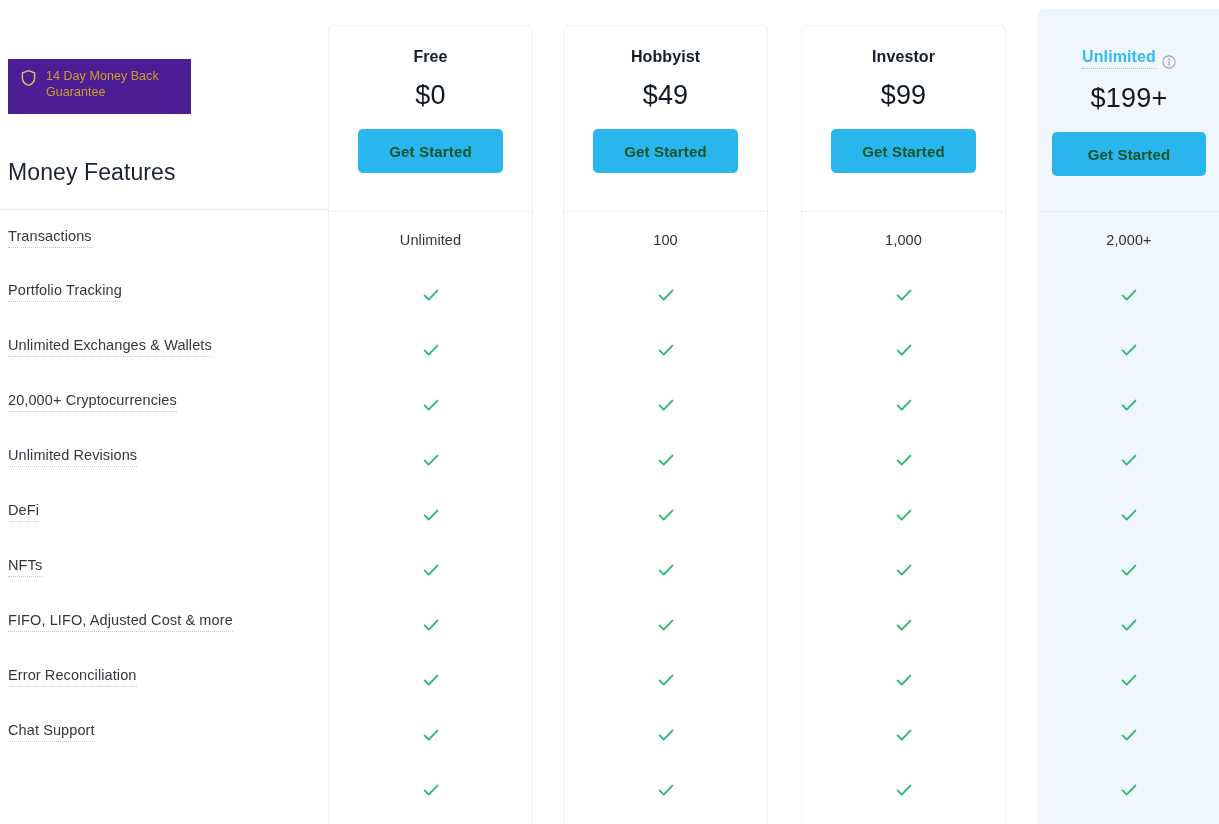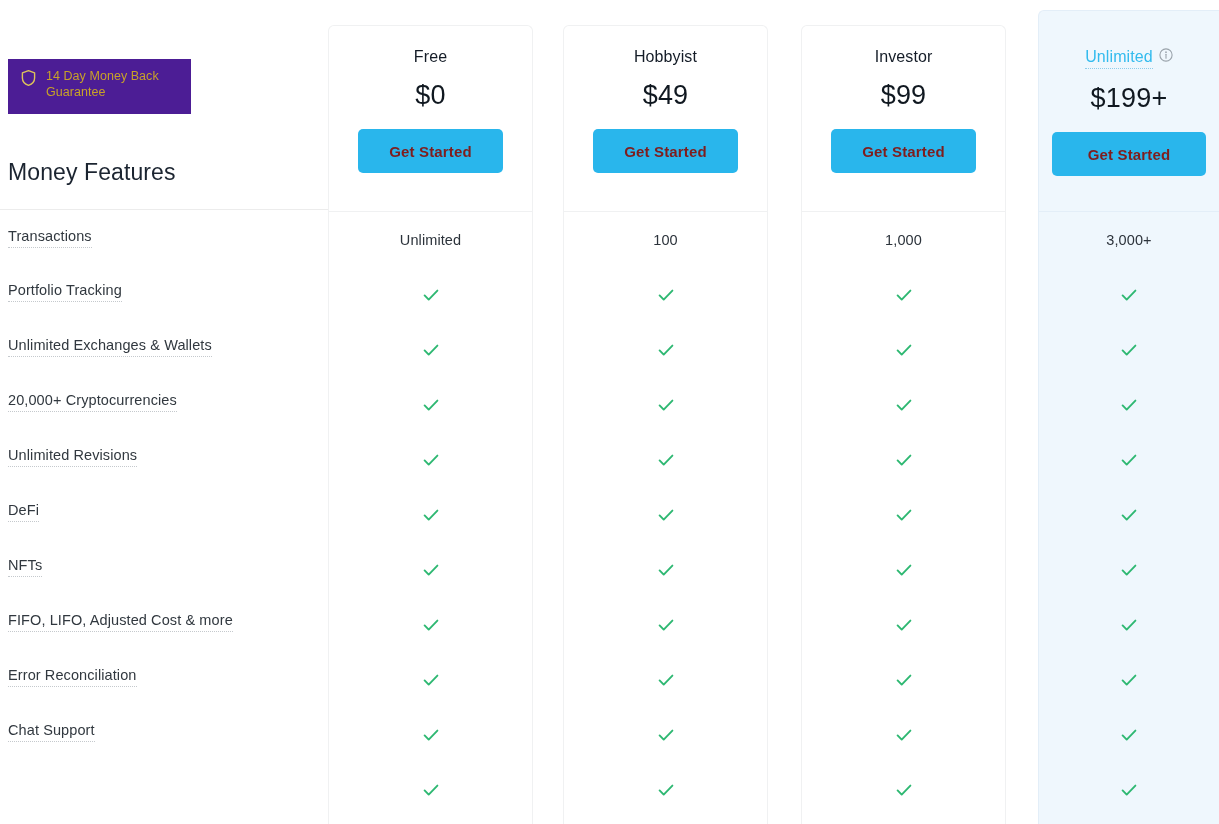"Free" .plan-name { align-items: flex-start -> flex-end; font-weight: normal -> bold }
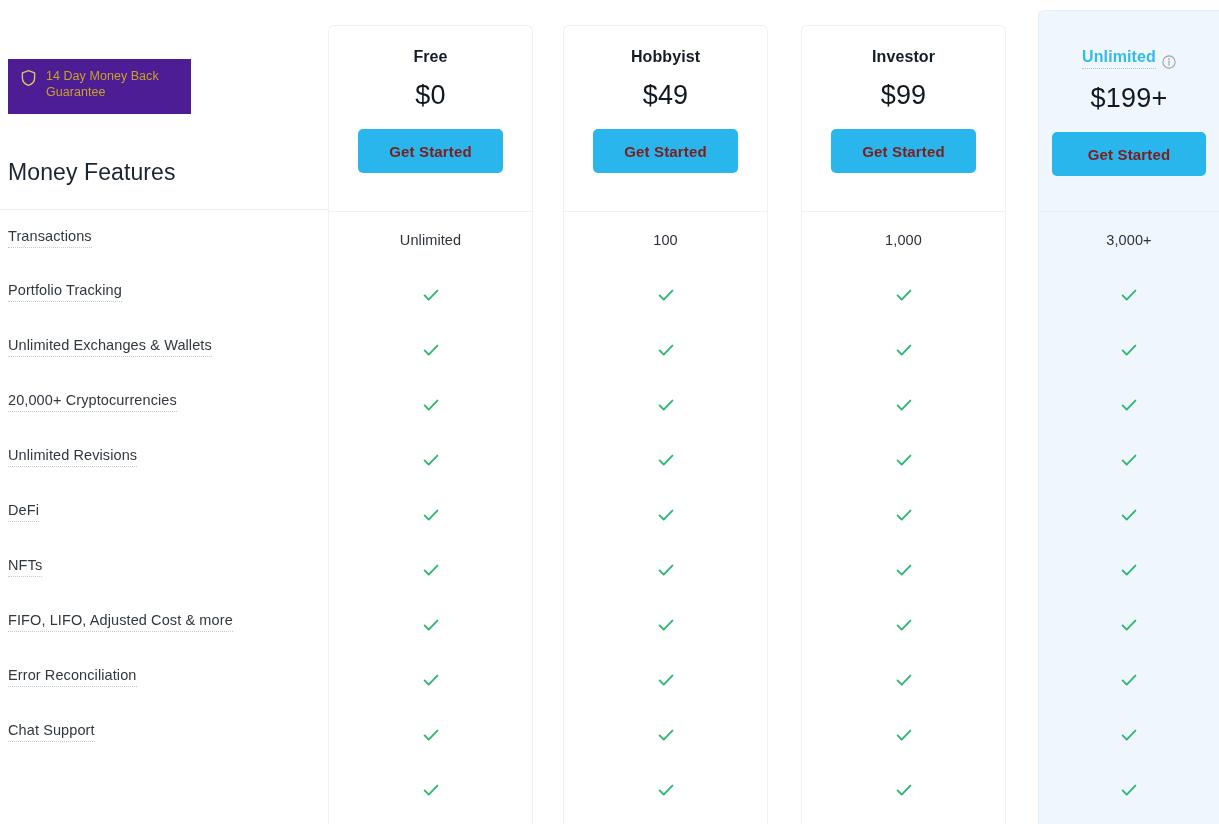"Get Started" .cta-button { color: #7f1d1d -> #14532d }
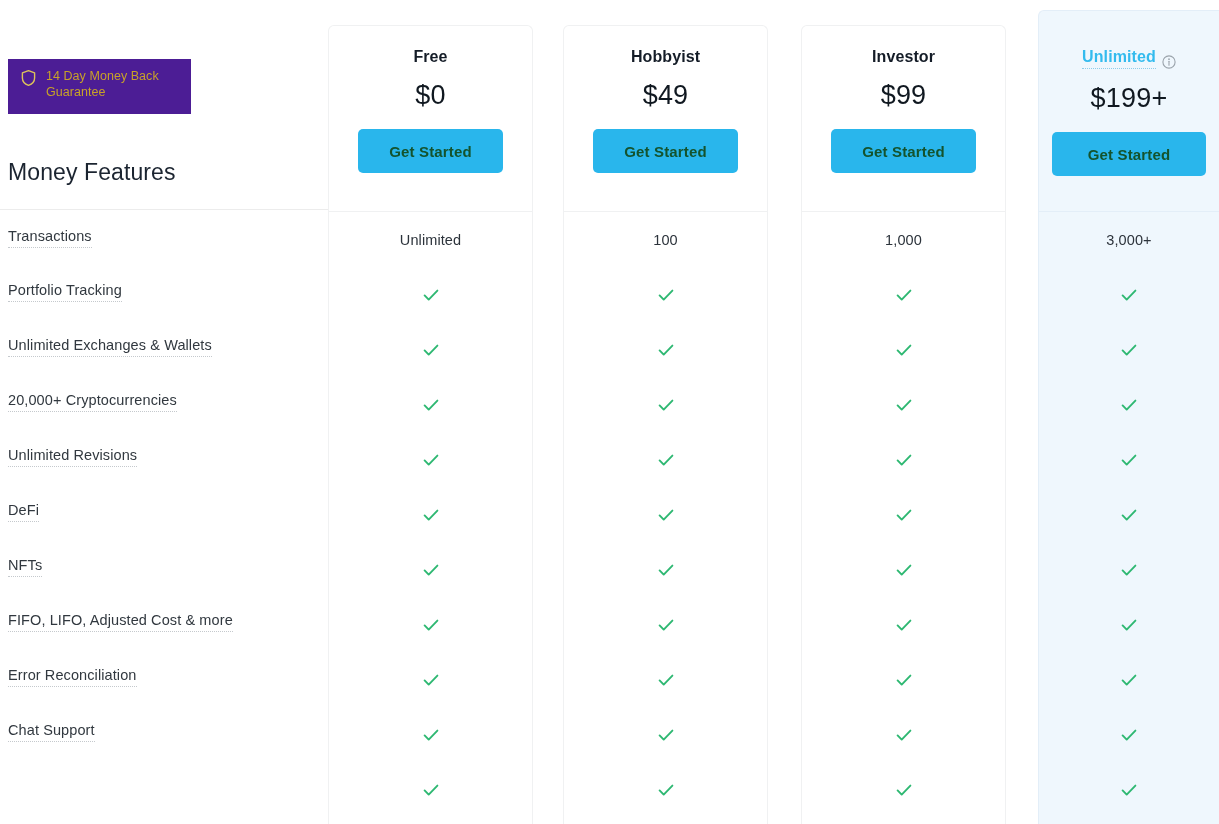"3,000+" span.value-text { text: 3,000+ -> 2,000+ }
